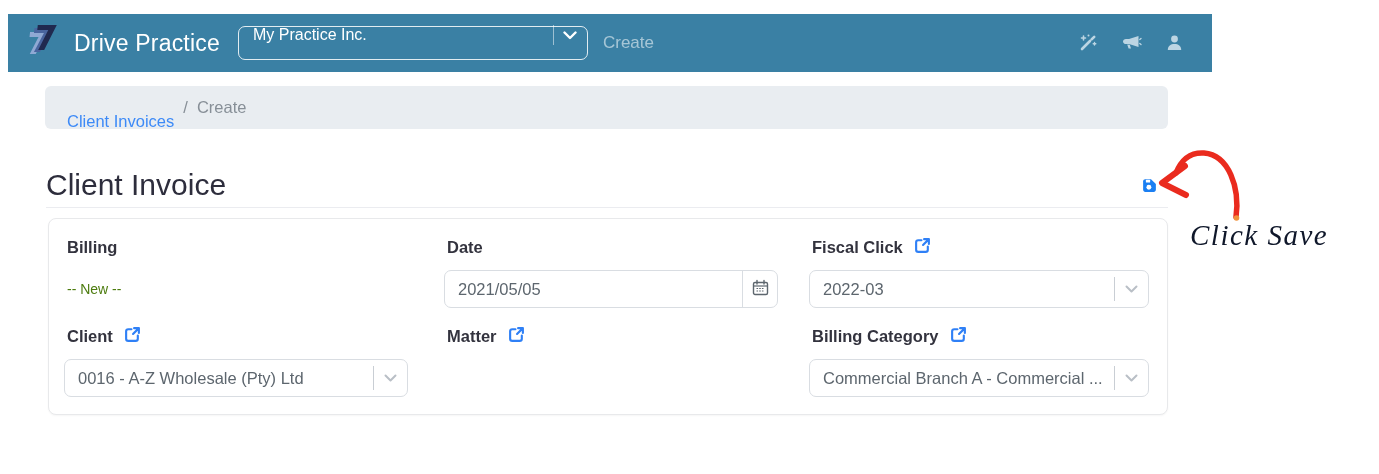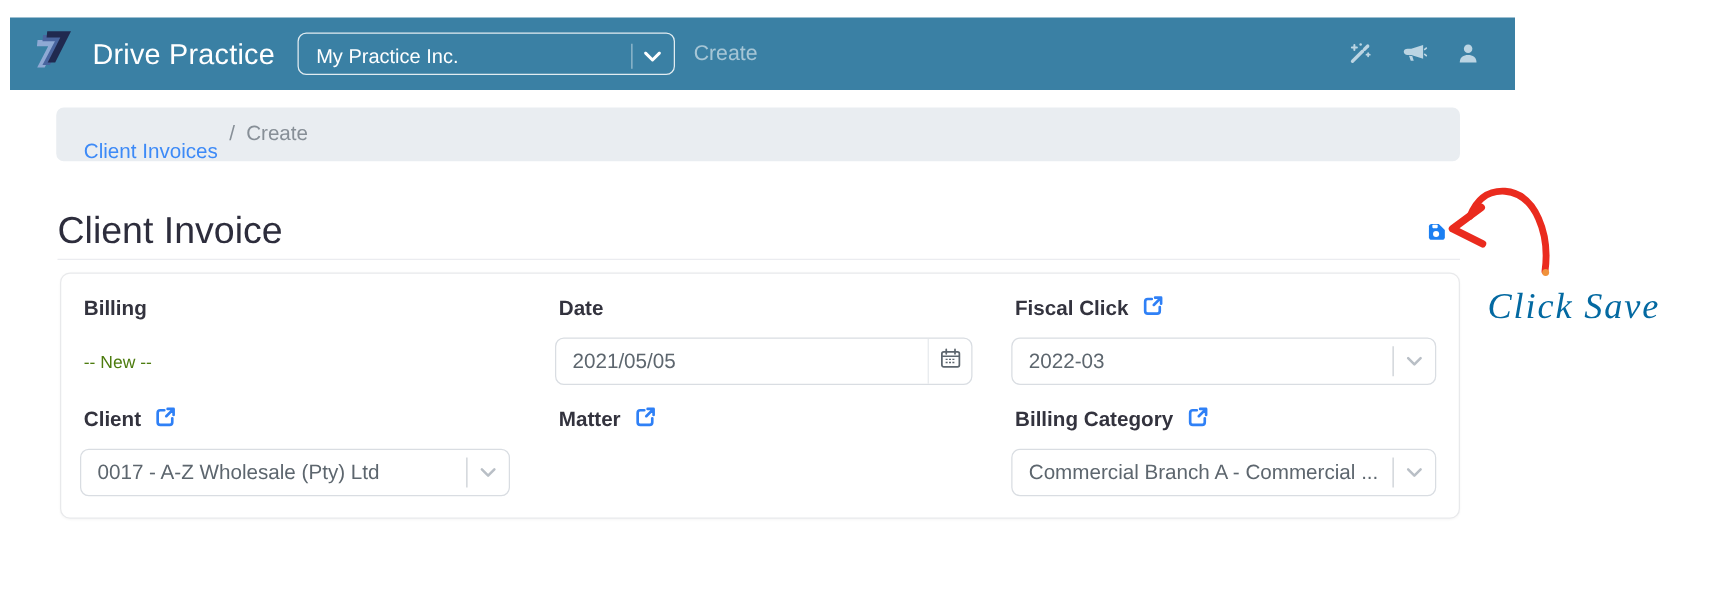"My Practice Inc." .practice-select { align-items: flex-end -> center; padding: 0 10px 4px 14px -> 0 10px 16px 14px; width: 302px -> 350px }
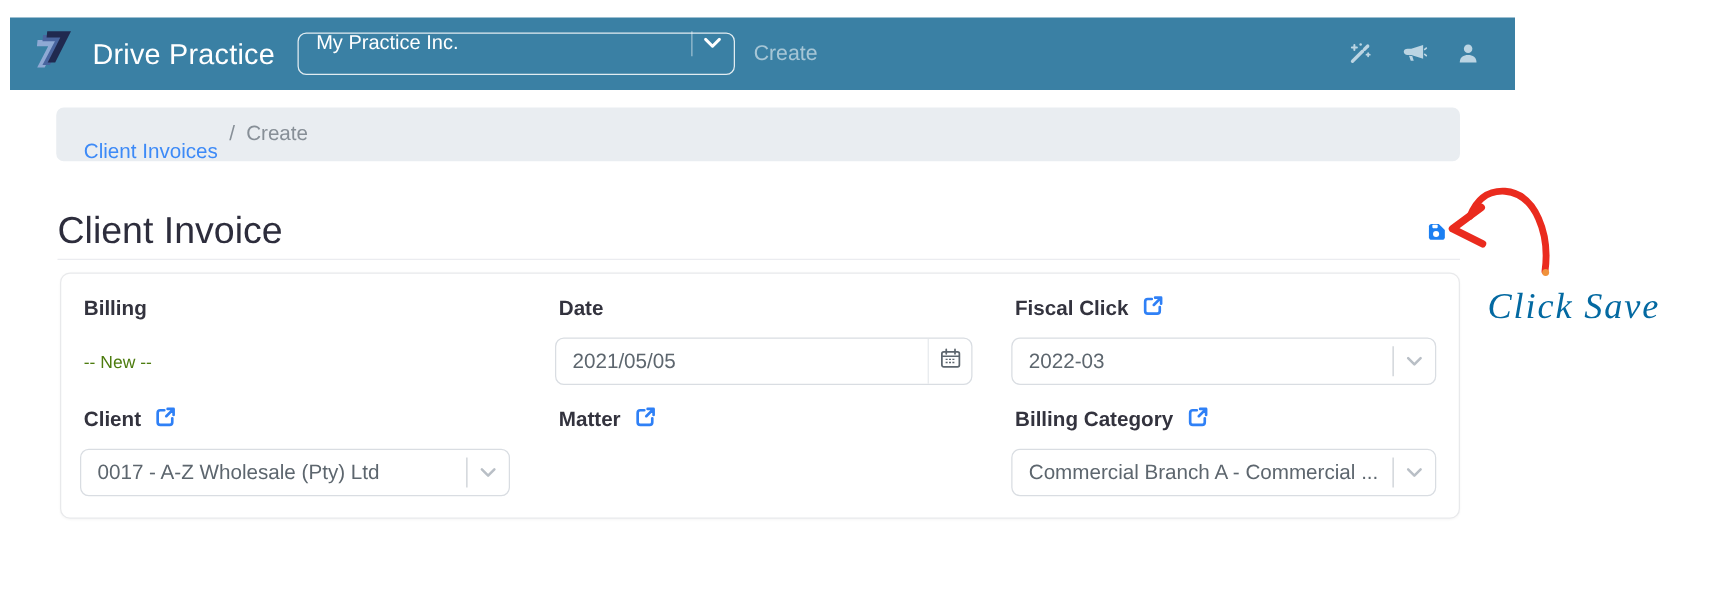"Click Save" .annot-text { color: #0369a1 -> #0f172a; top: 229px -> 219px }
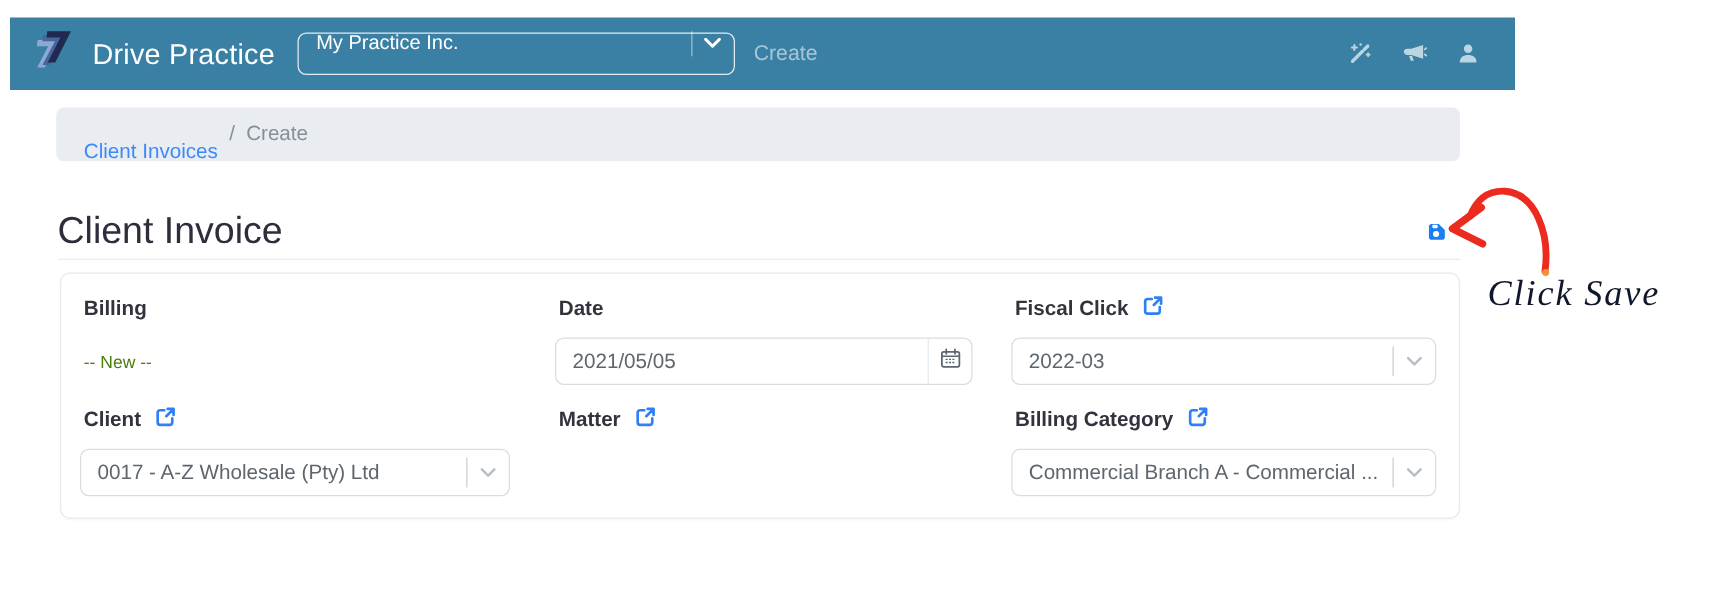"0017 - A-Z Wholesale (Pty)" span.text { text: 0017 -> 0016 }
